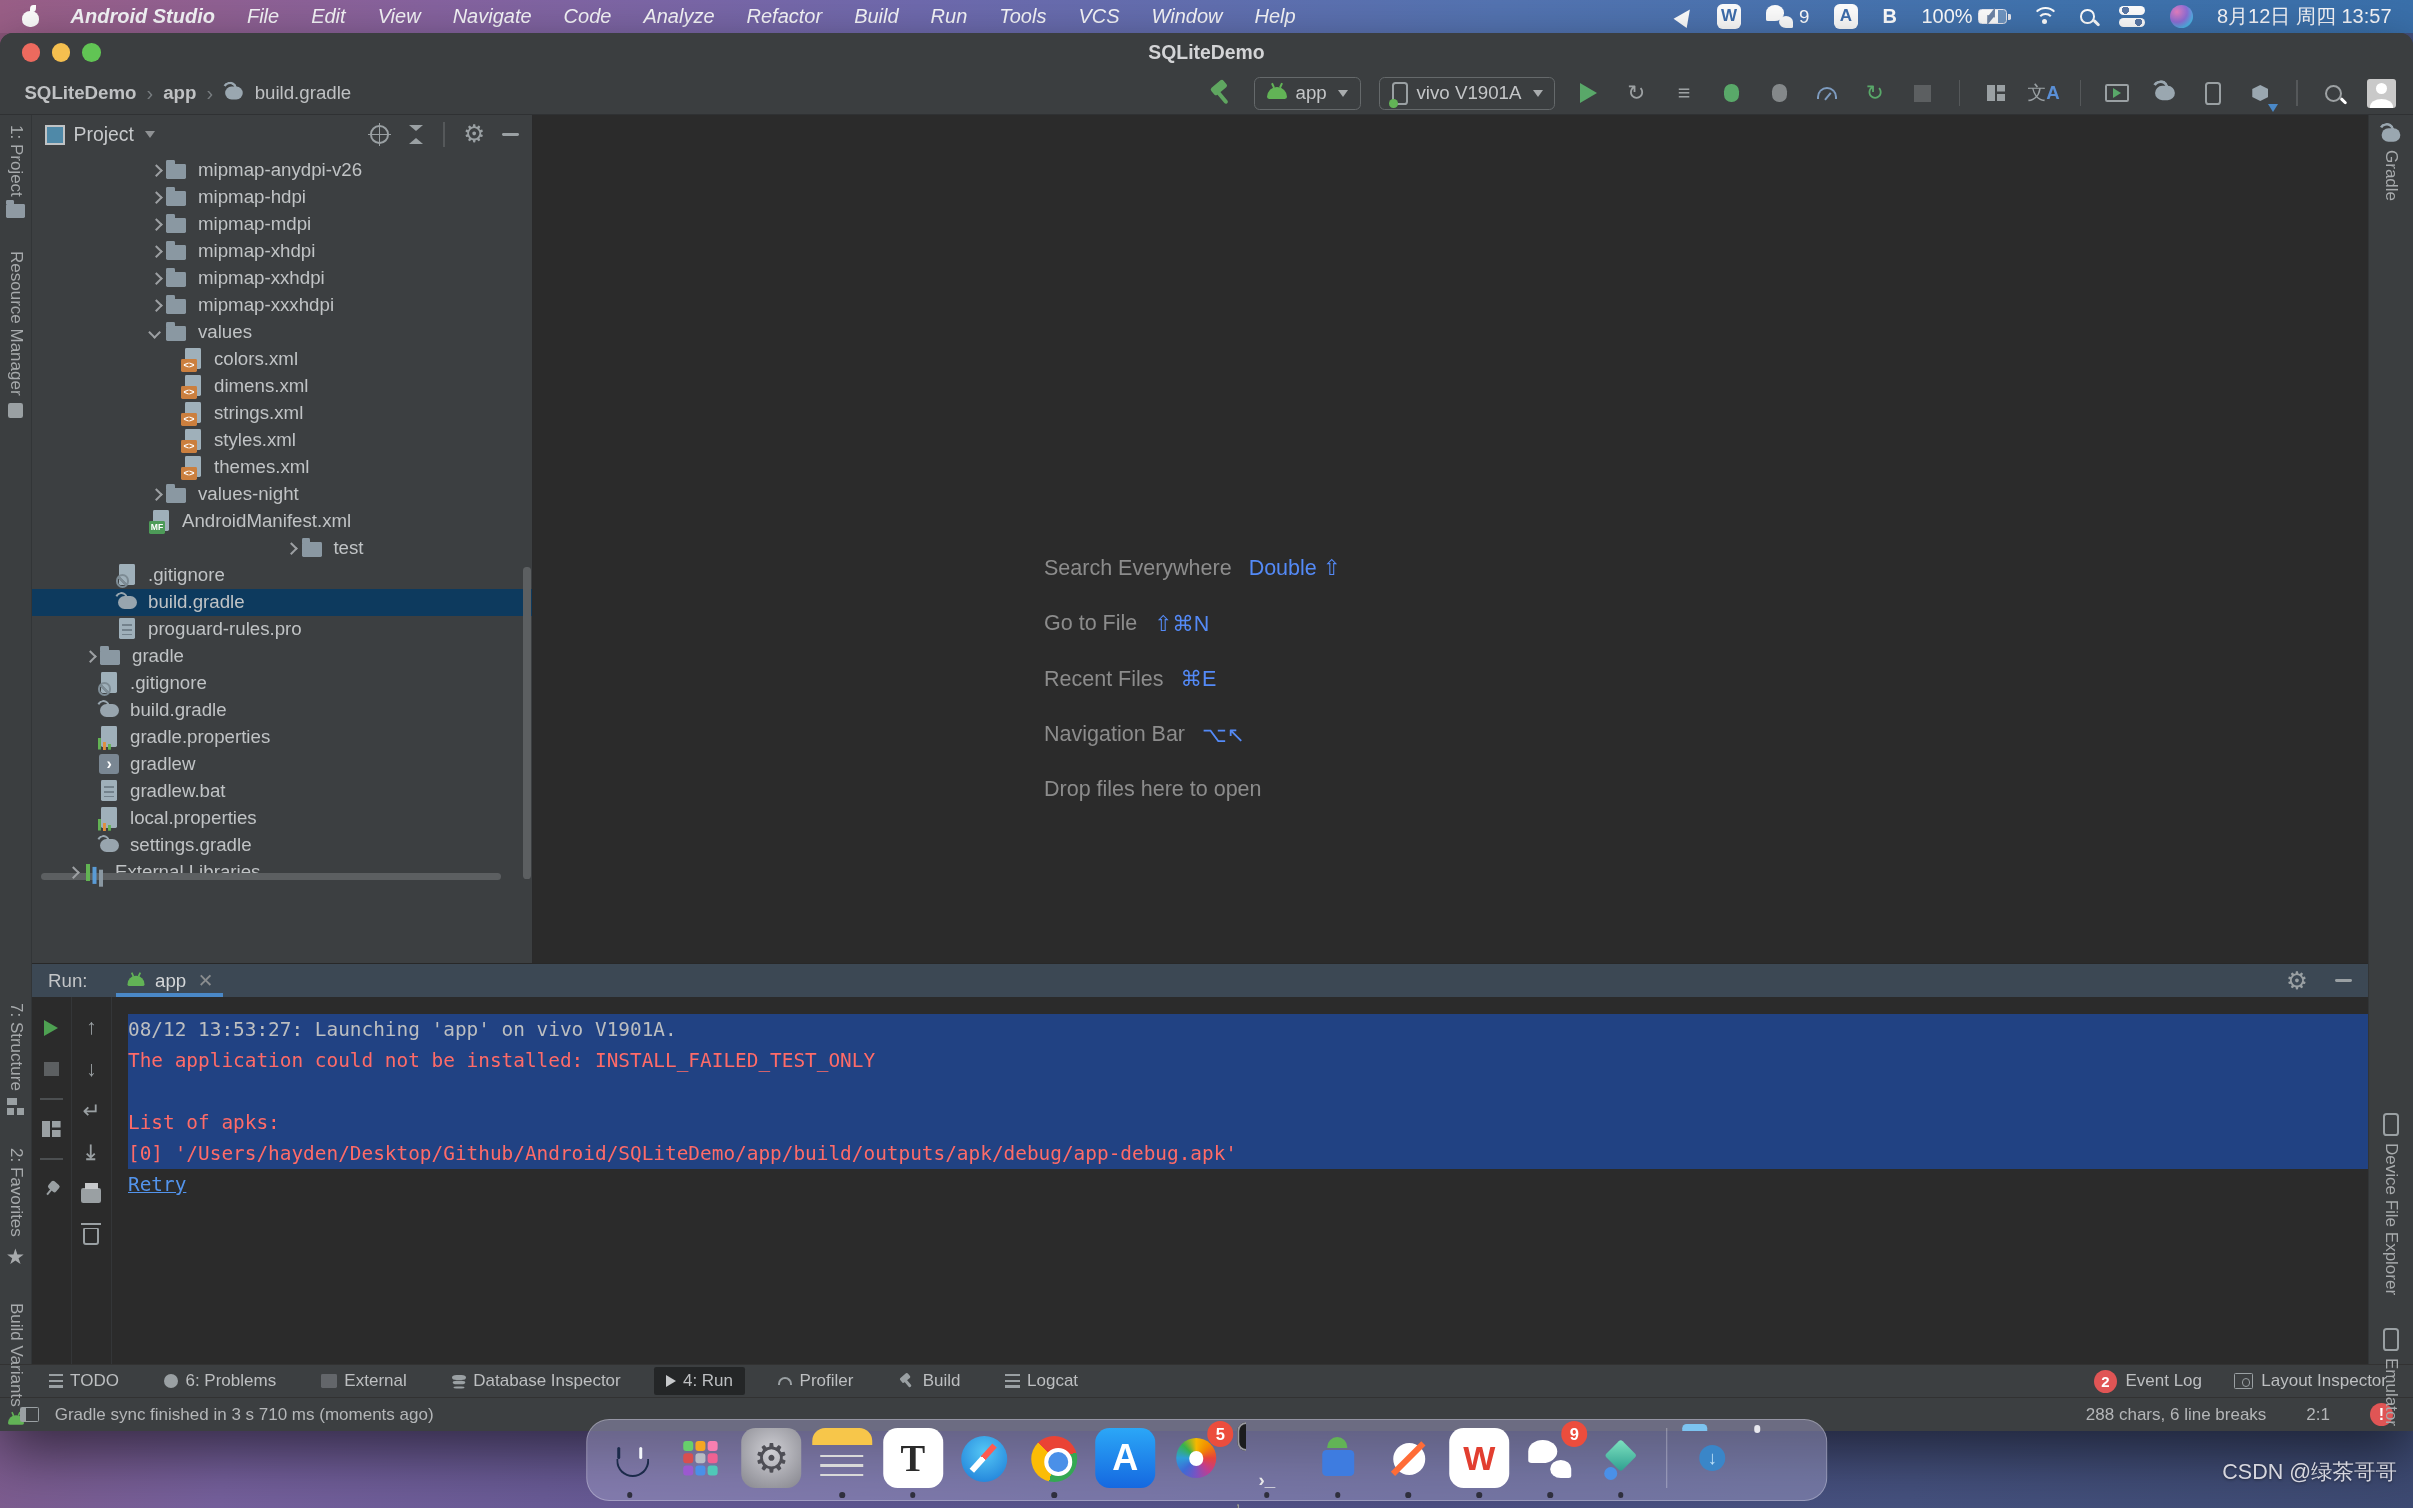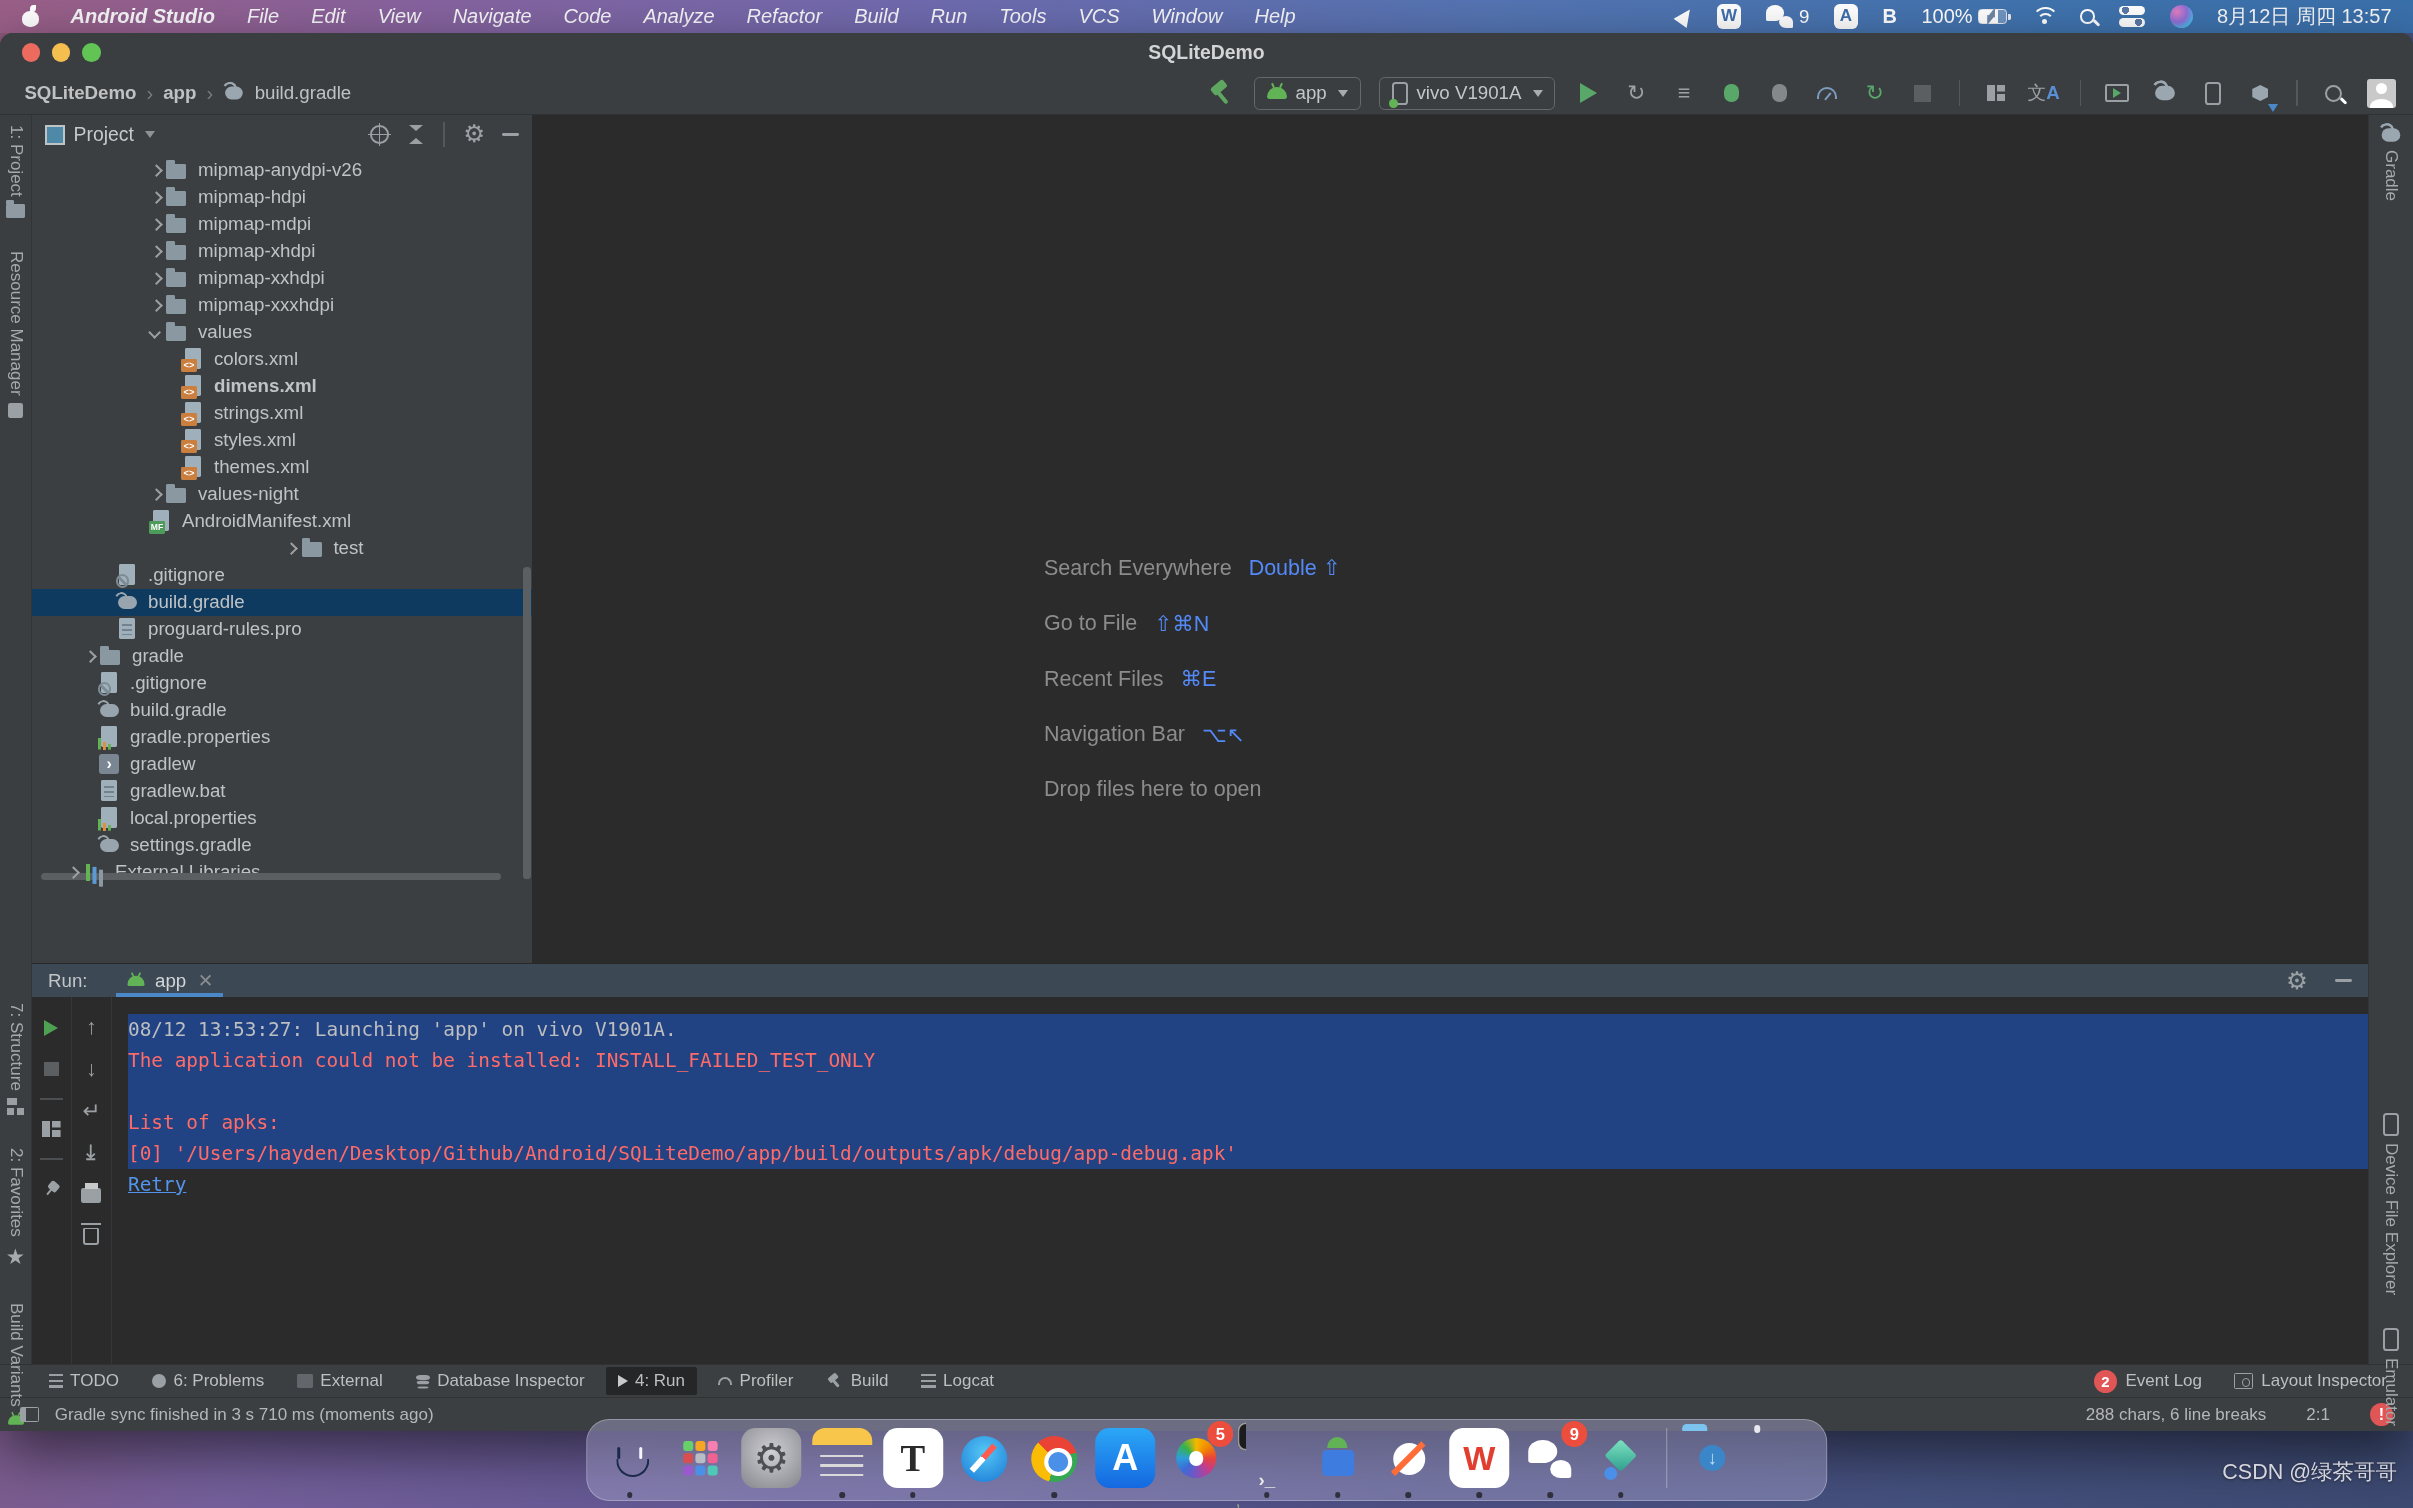"dimens.xml" div.trow { font-weight: bold -> none }
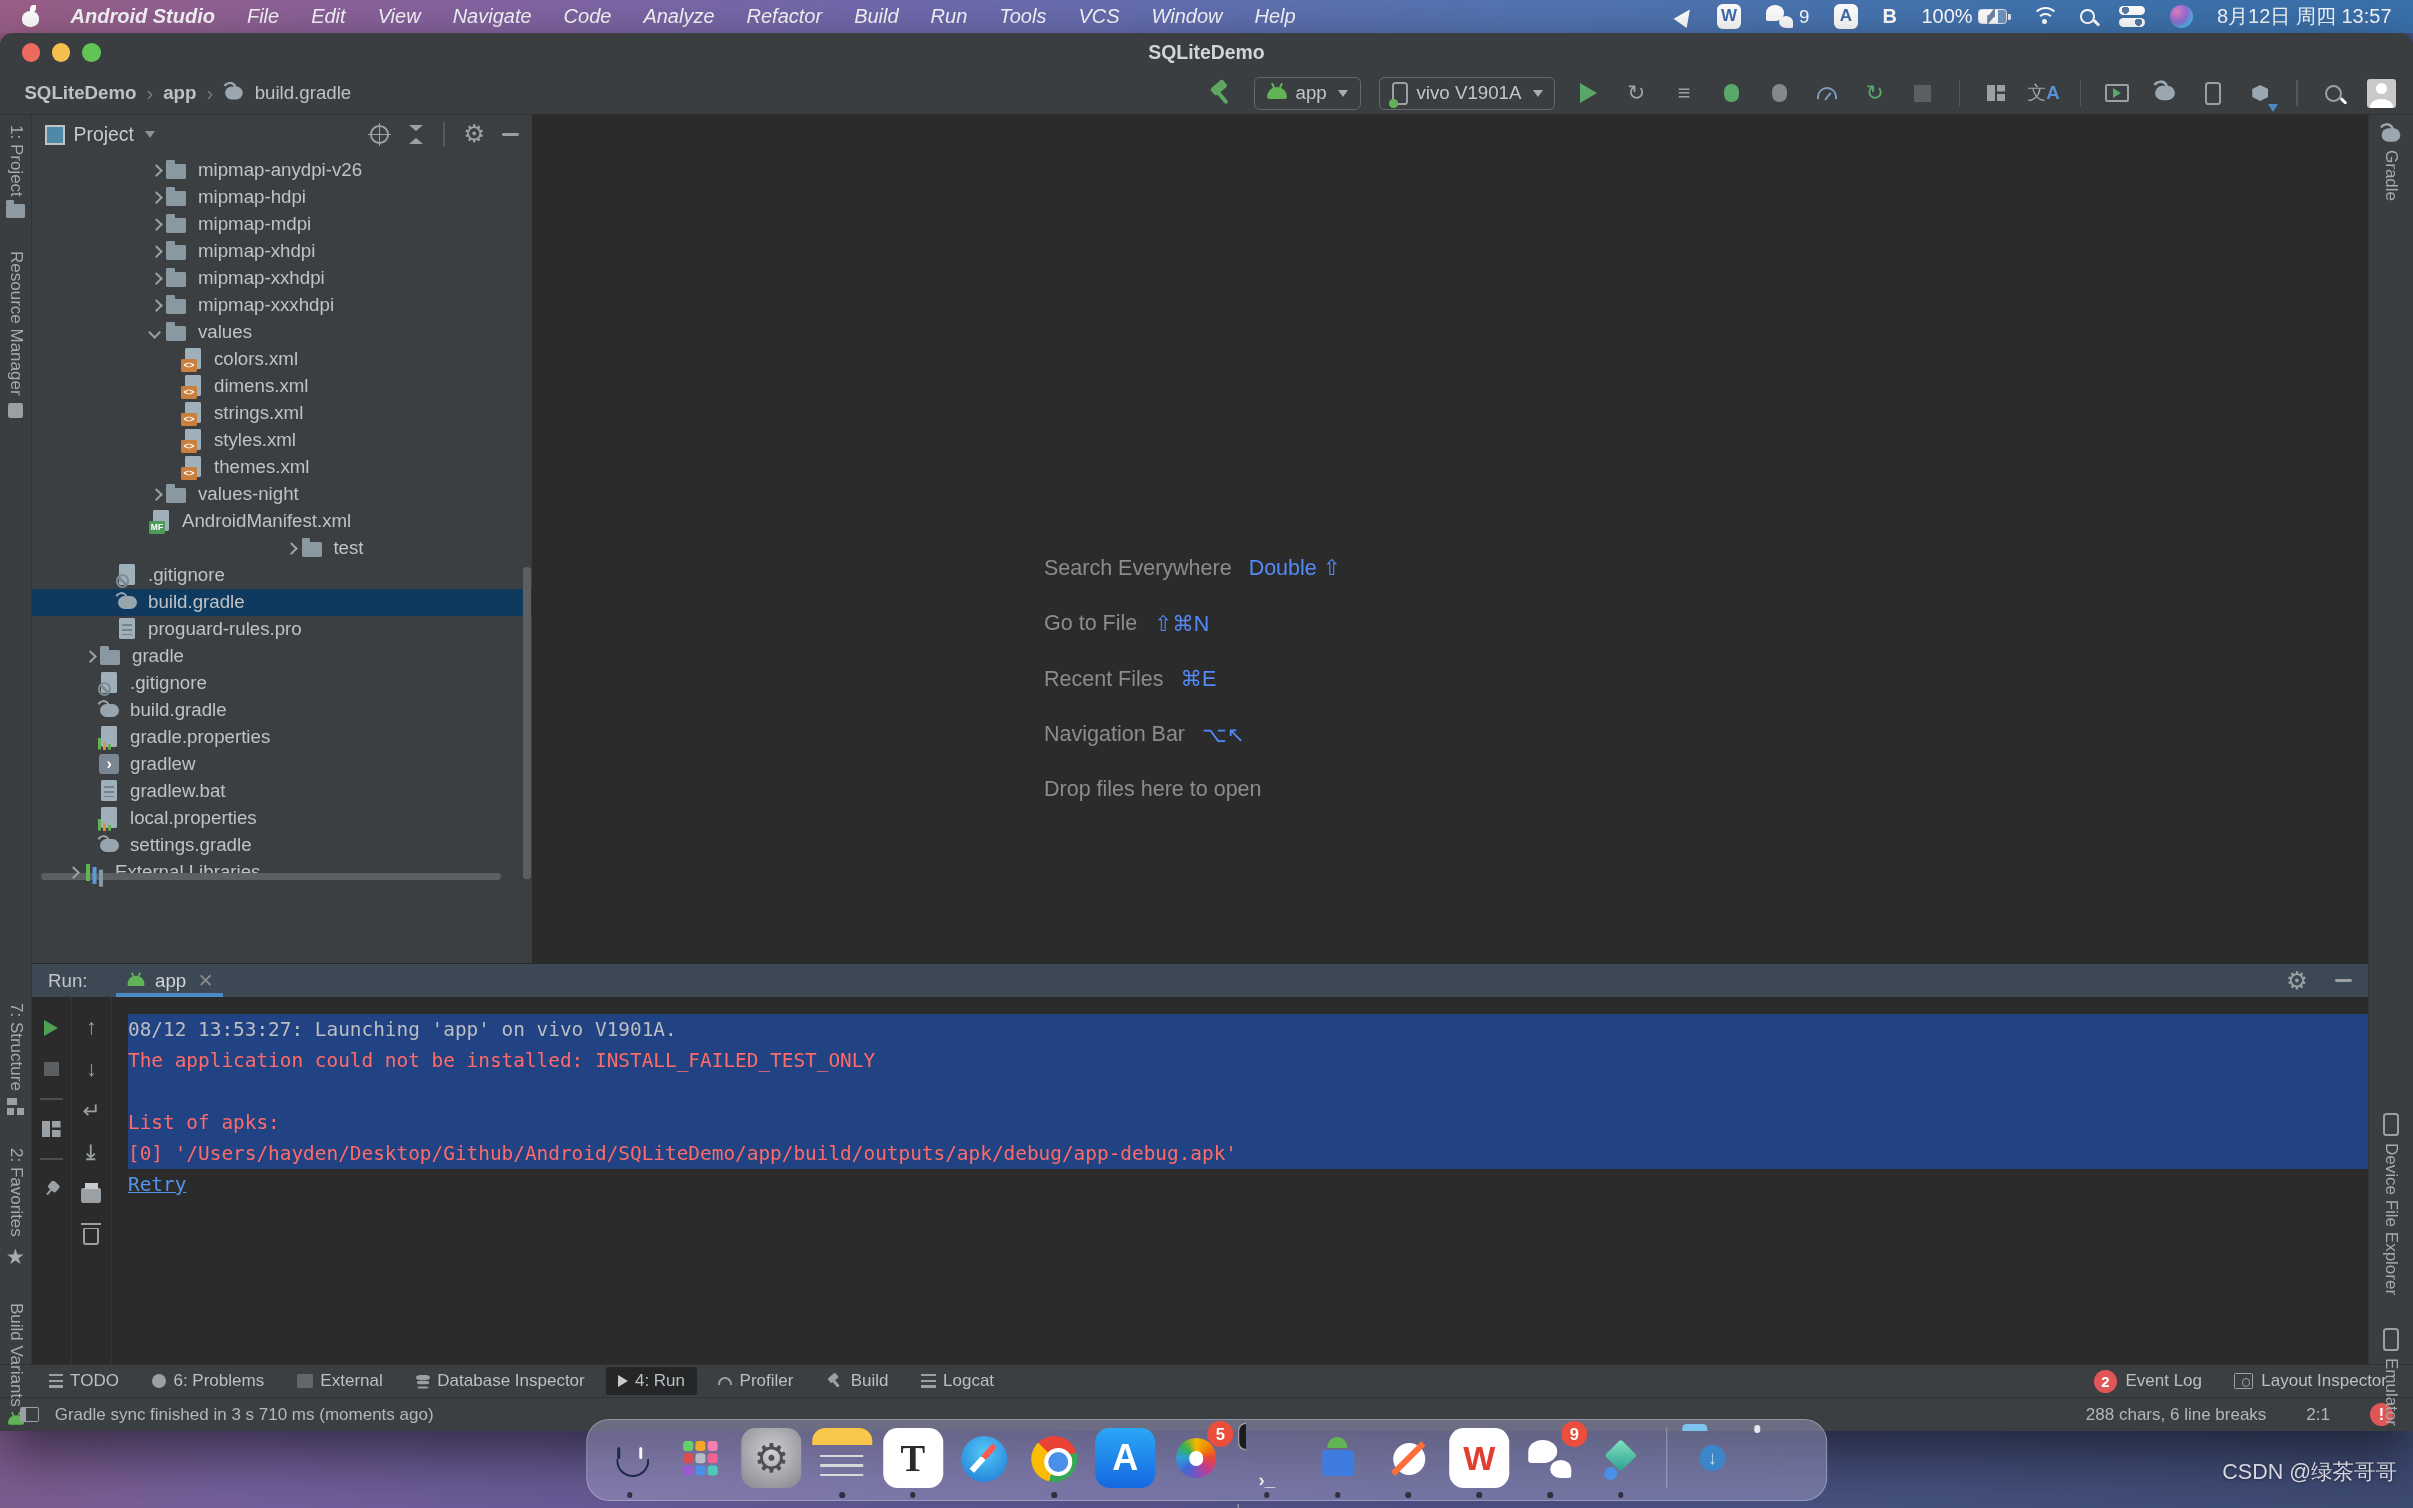"TODO" .bb-left { gap: 10px -> 22px }
